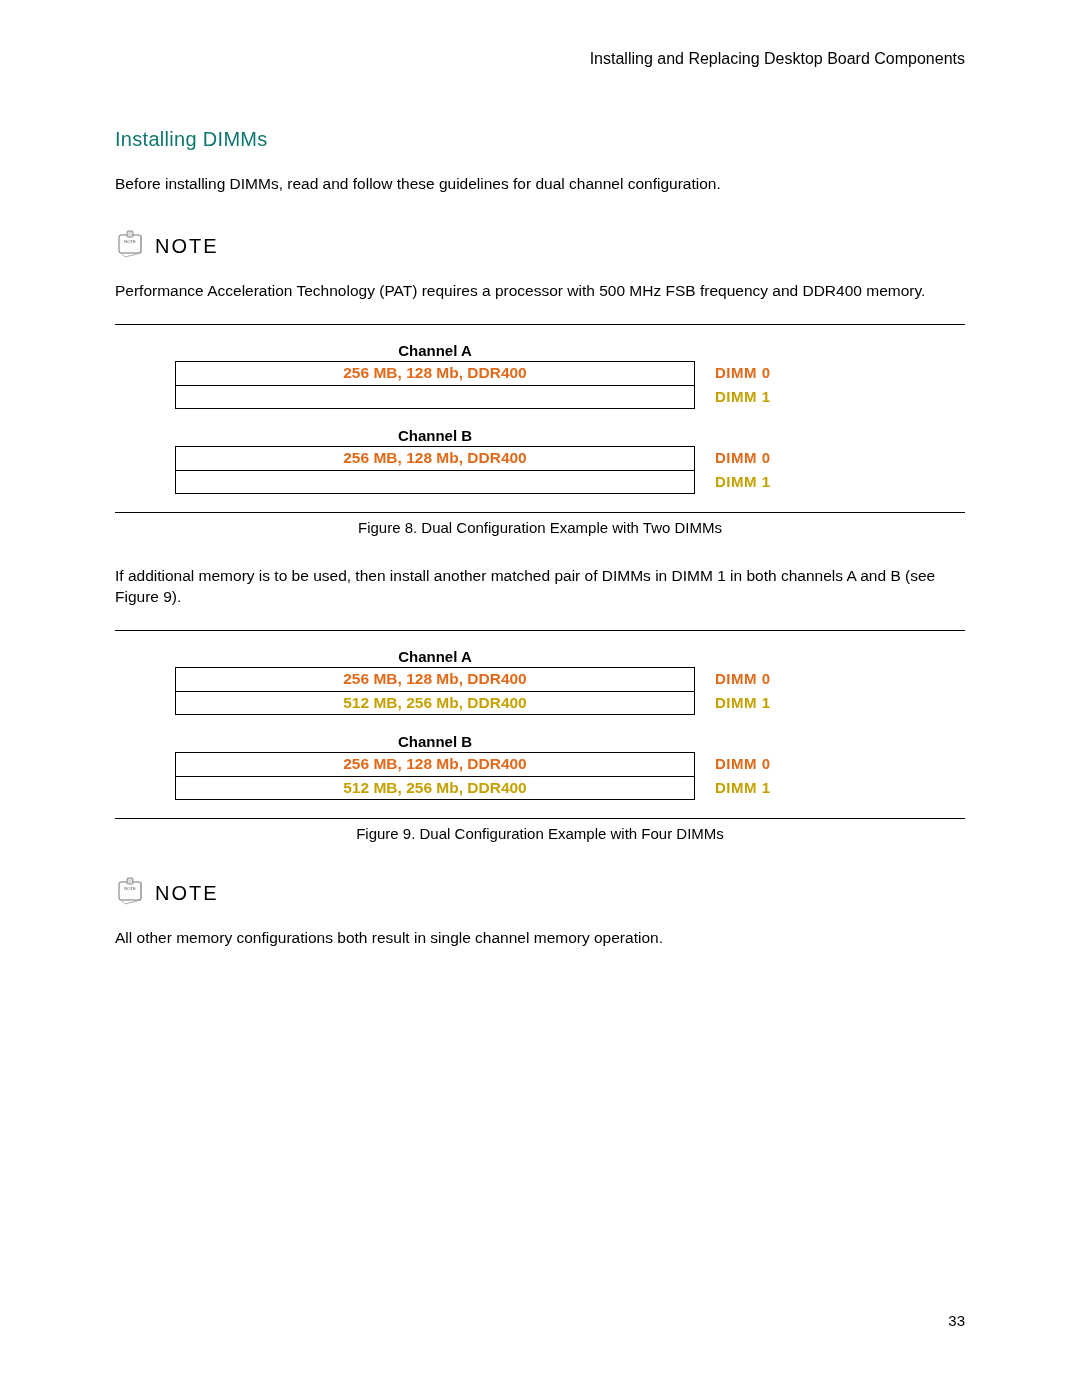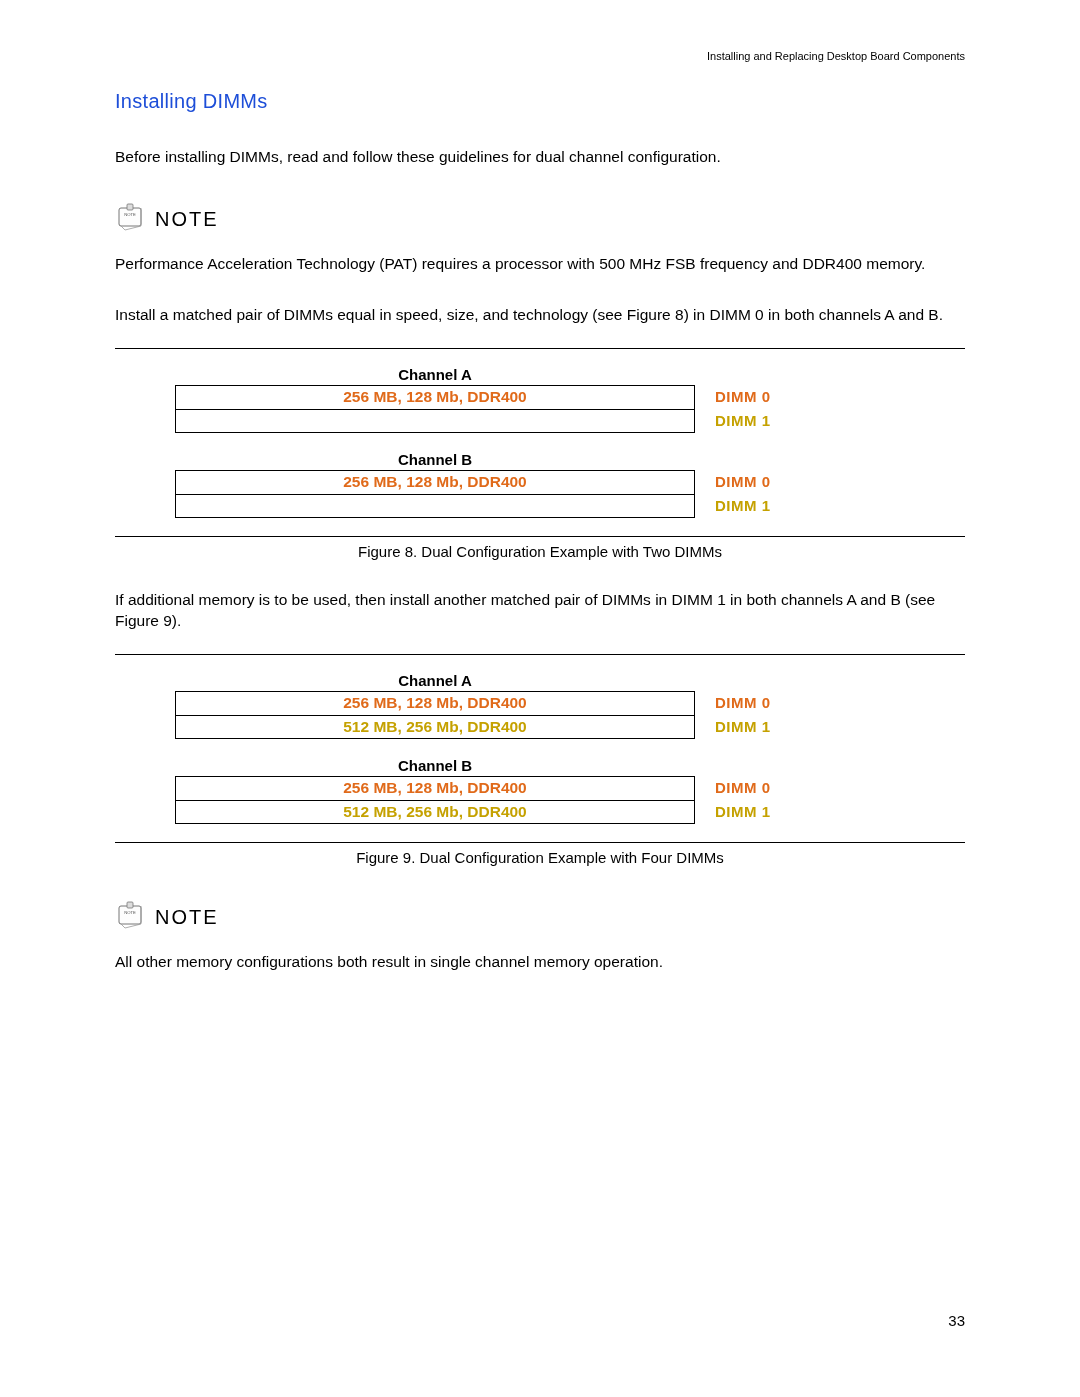"Installing and Replacing Desktop Board" .running-header { font-size: 11px -> 16px; margin-bottom: 28px -> 60px }
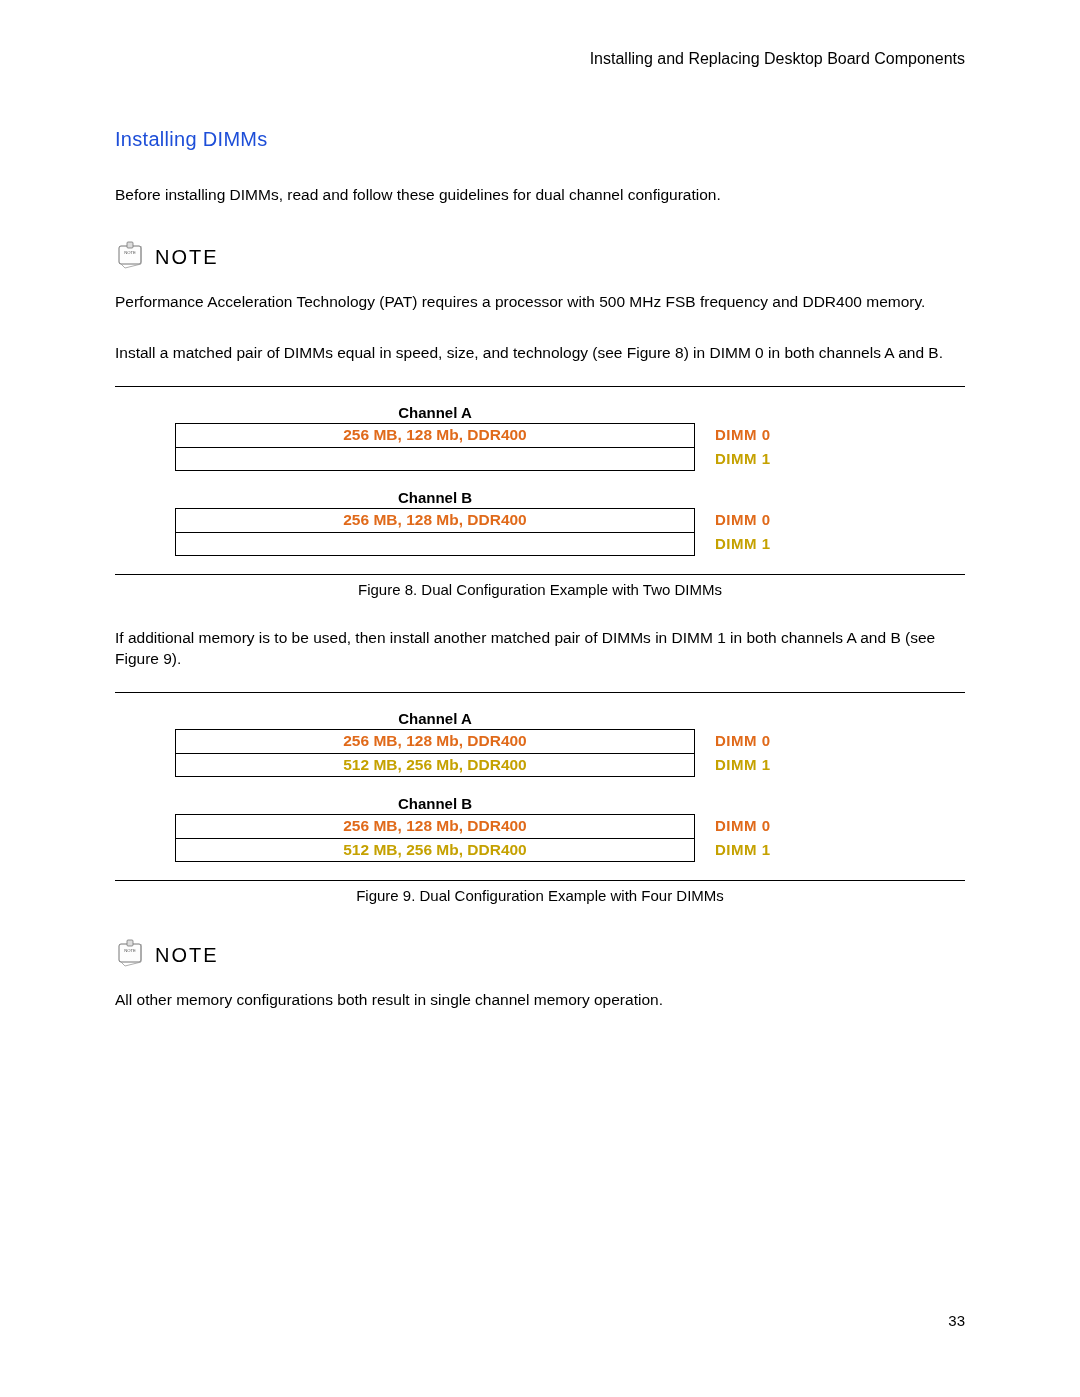"Installing DIMMs" .section-heading { color: #1d4ed8 -> #0f766e; margin-bottom: 18px -> 7px }
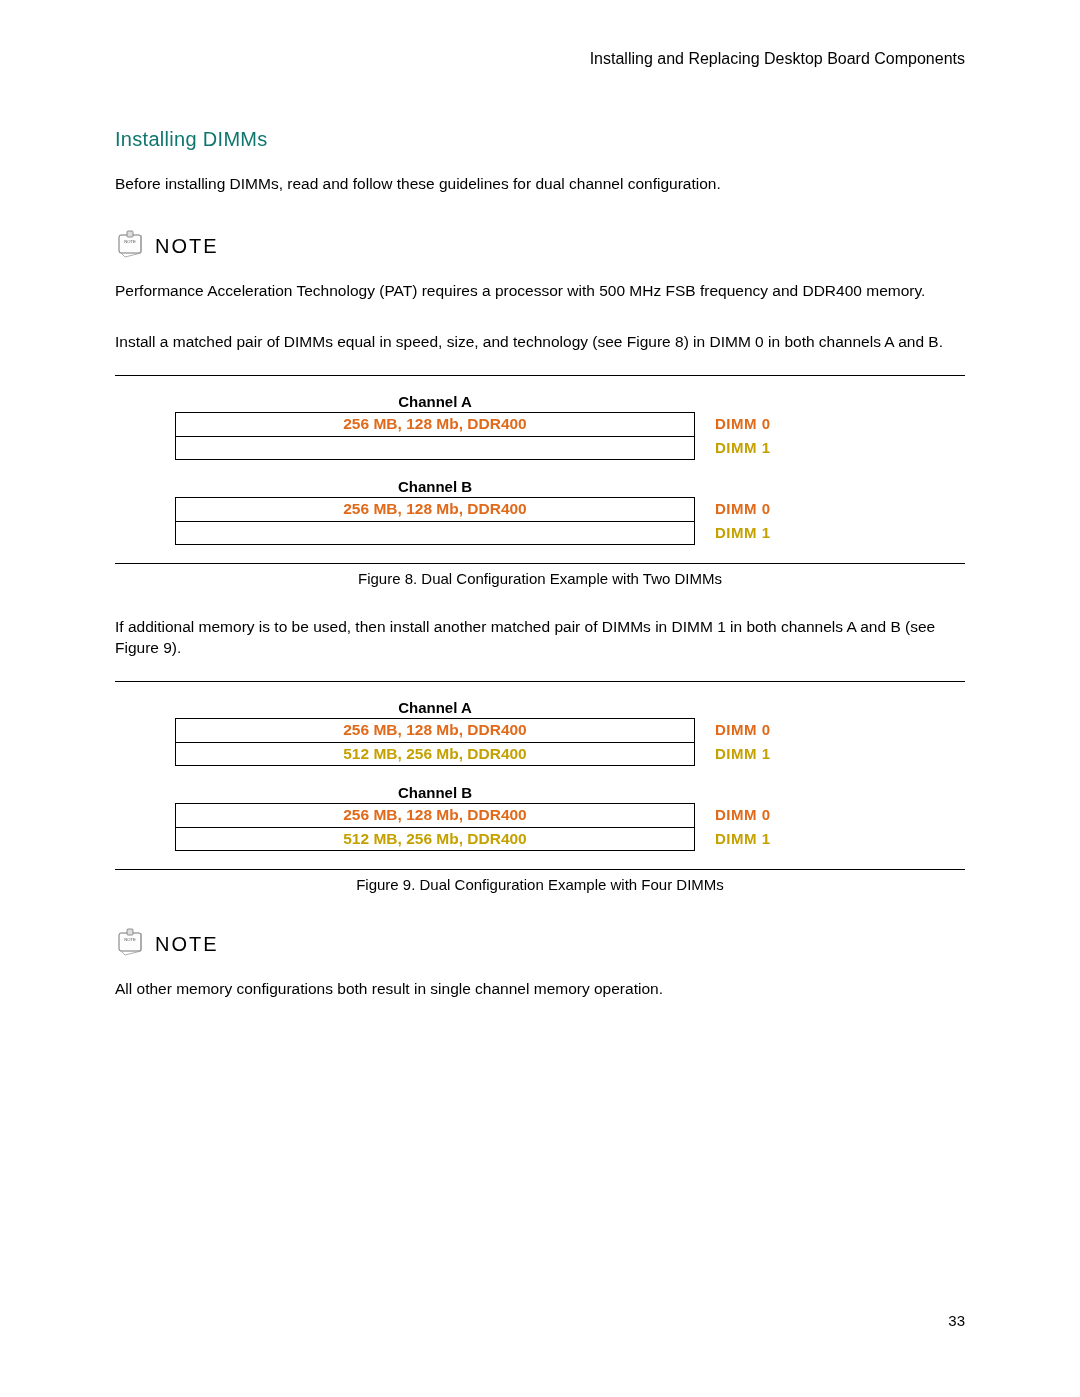"Install a matched pair of" p.body-text { html: <p>Install a matched pair of DIMMs equal in speed, size, and technology (see Figure 8) in DIMM 0 in both channels A and B.</p> -> none }
